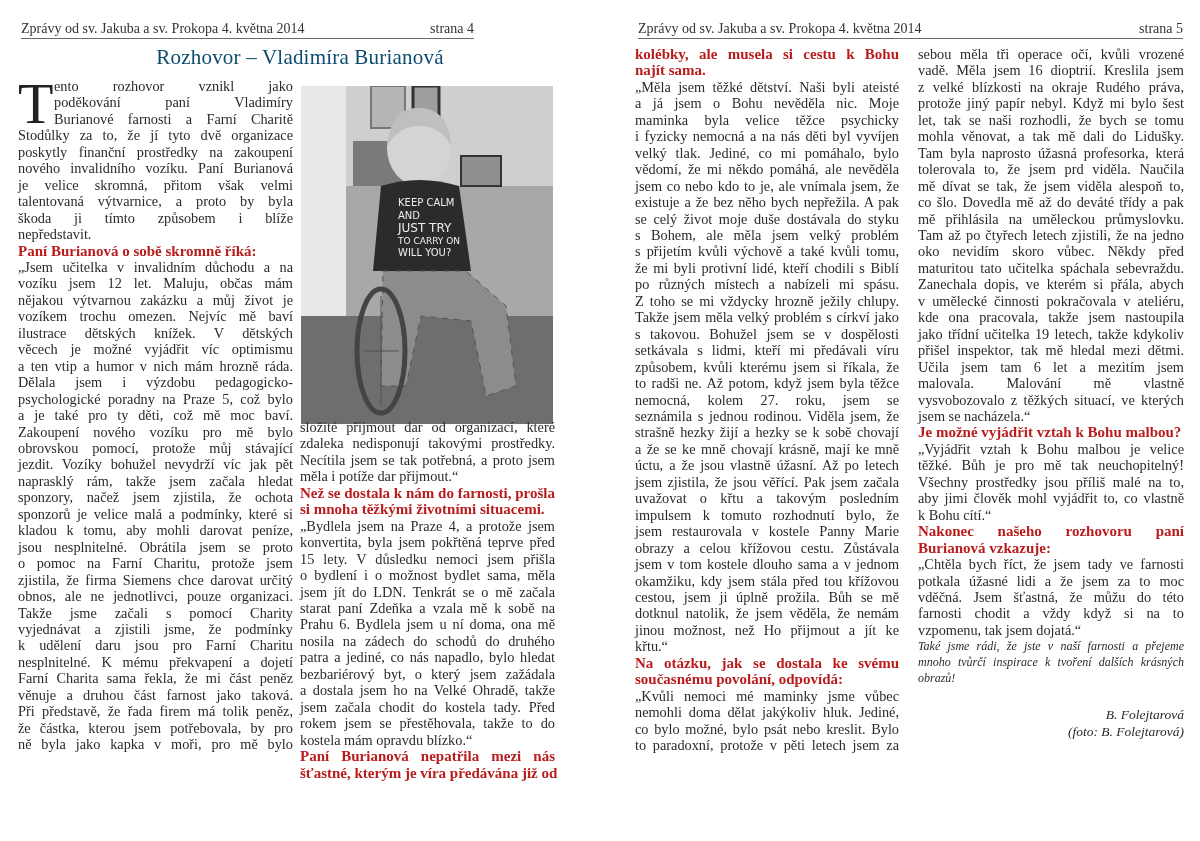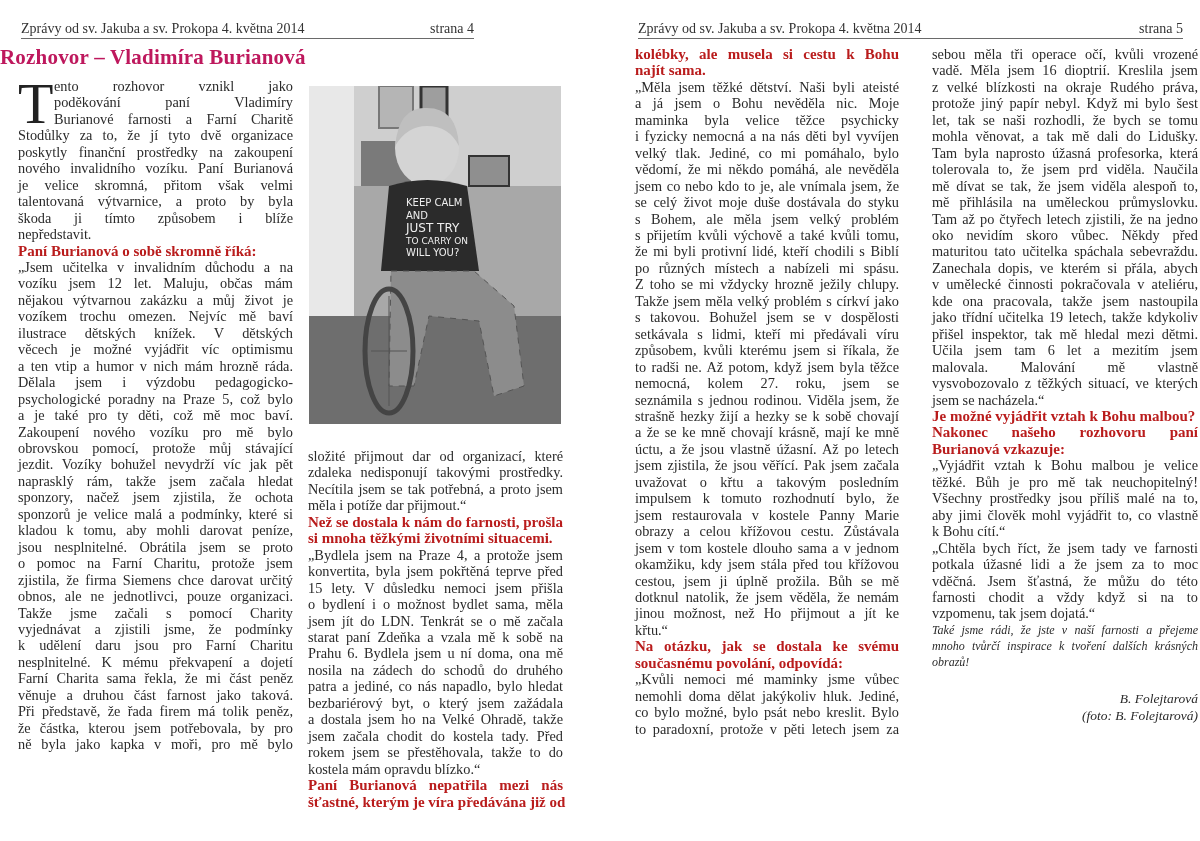"Rozhovor – Vladimíra Burianová" .article-title { color: #be185d -> #0c4a6e; font-weight: bold -> normal; text-align: left -> center }
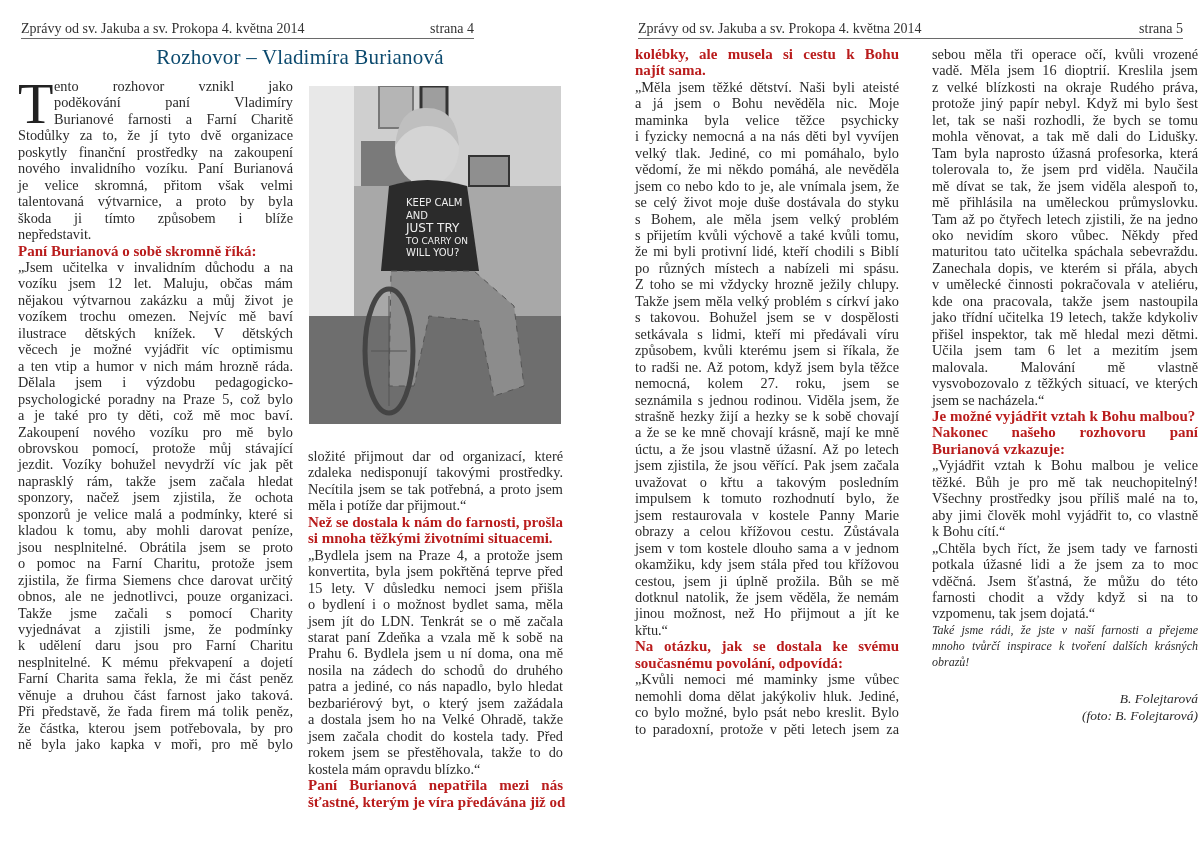"sebou měla tři operace očí," div.col { left: 332px -> 318px }
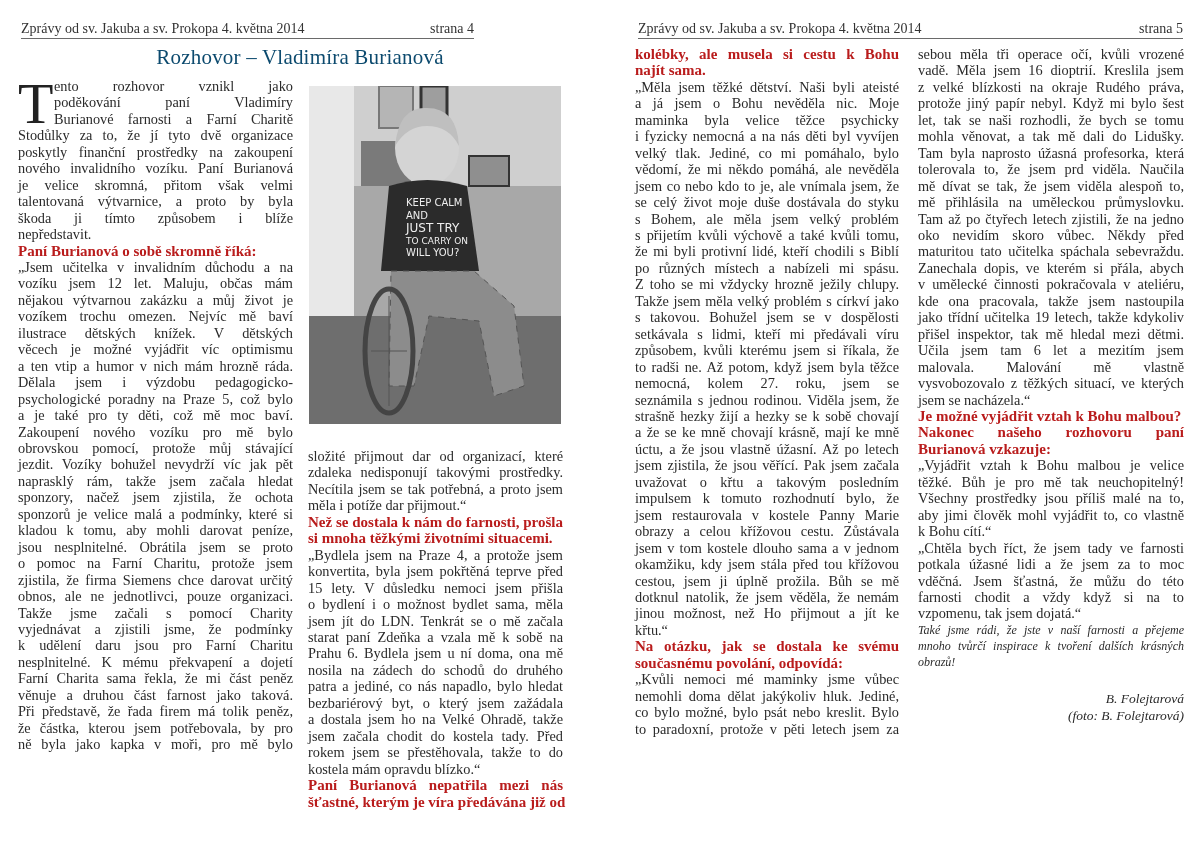"KEEP CALM" .photo { left: 309px -> 301px }
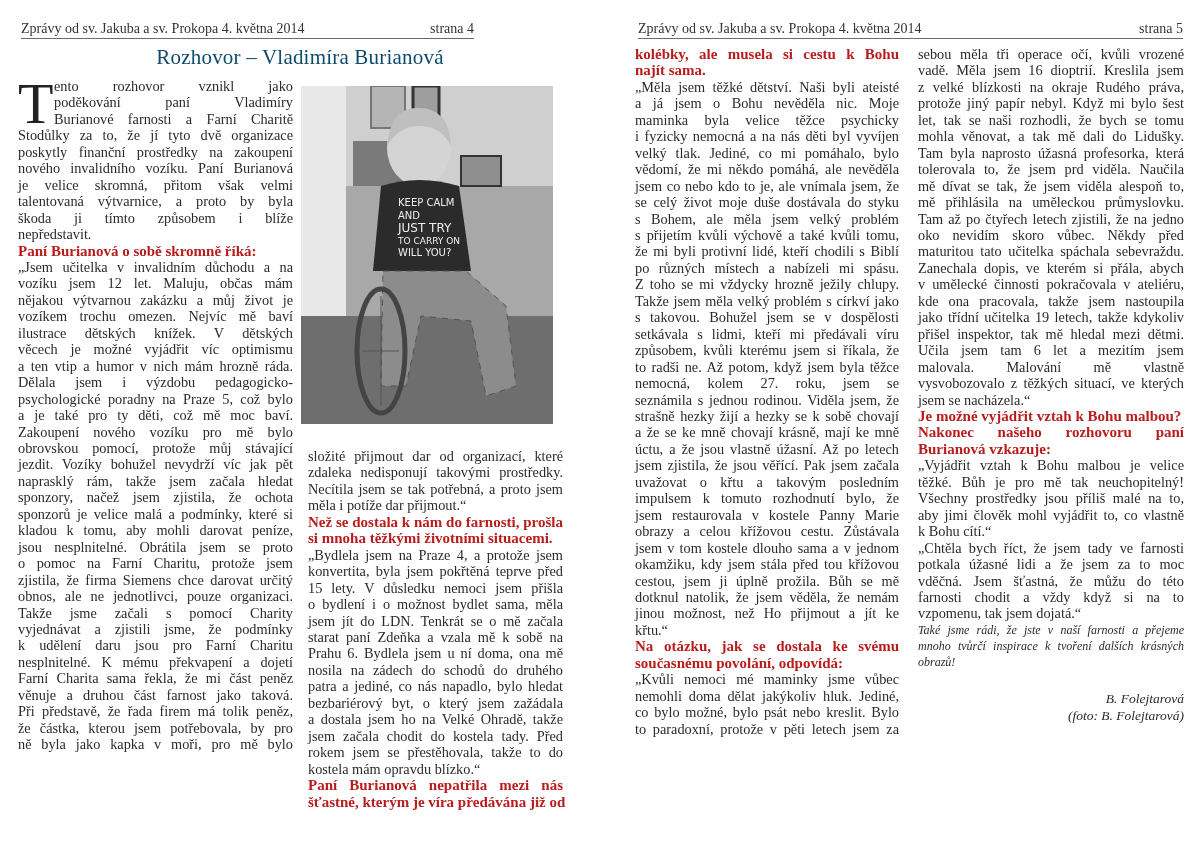"existuje a že bez něho" span.line { html: none -> <span>existuje a že bez něho bych nepřežila. A pak</span> }
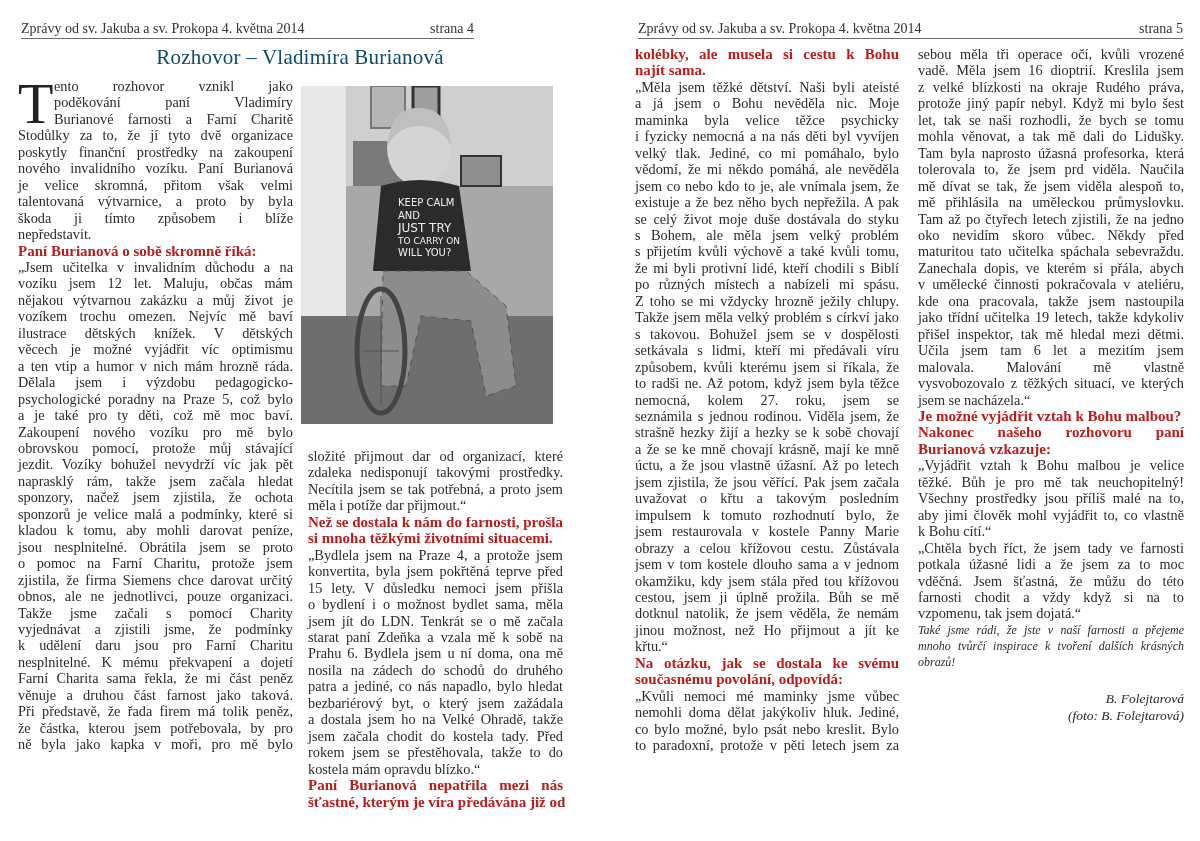"co šlo. Dovedla mě až" span.line { html: none -> <span>co šlo. Dovedla mě až do deváté třídy a pak</span> }
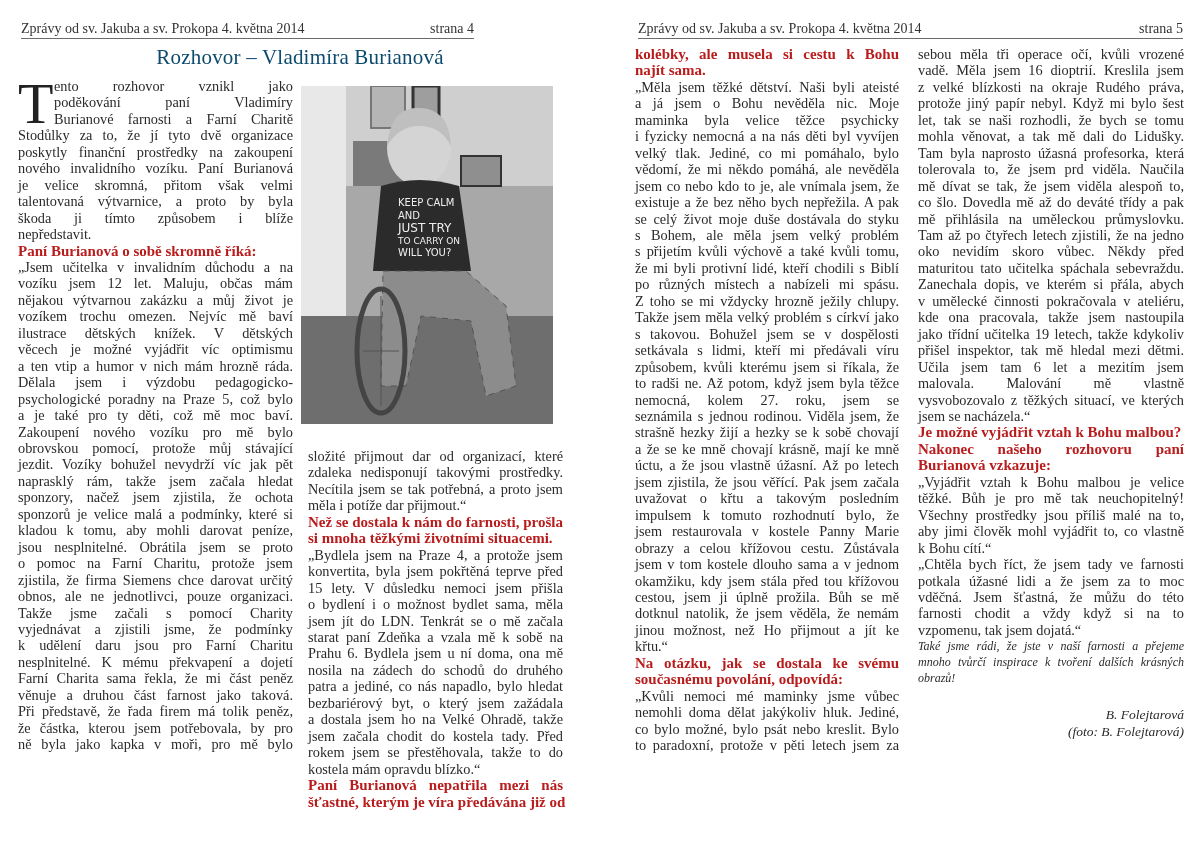"složité přijmout dar od organizací," div.col { margin-left: 8px -> none; top: 448px -> 419px }
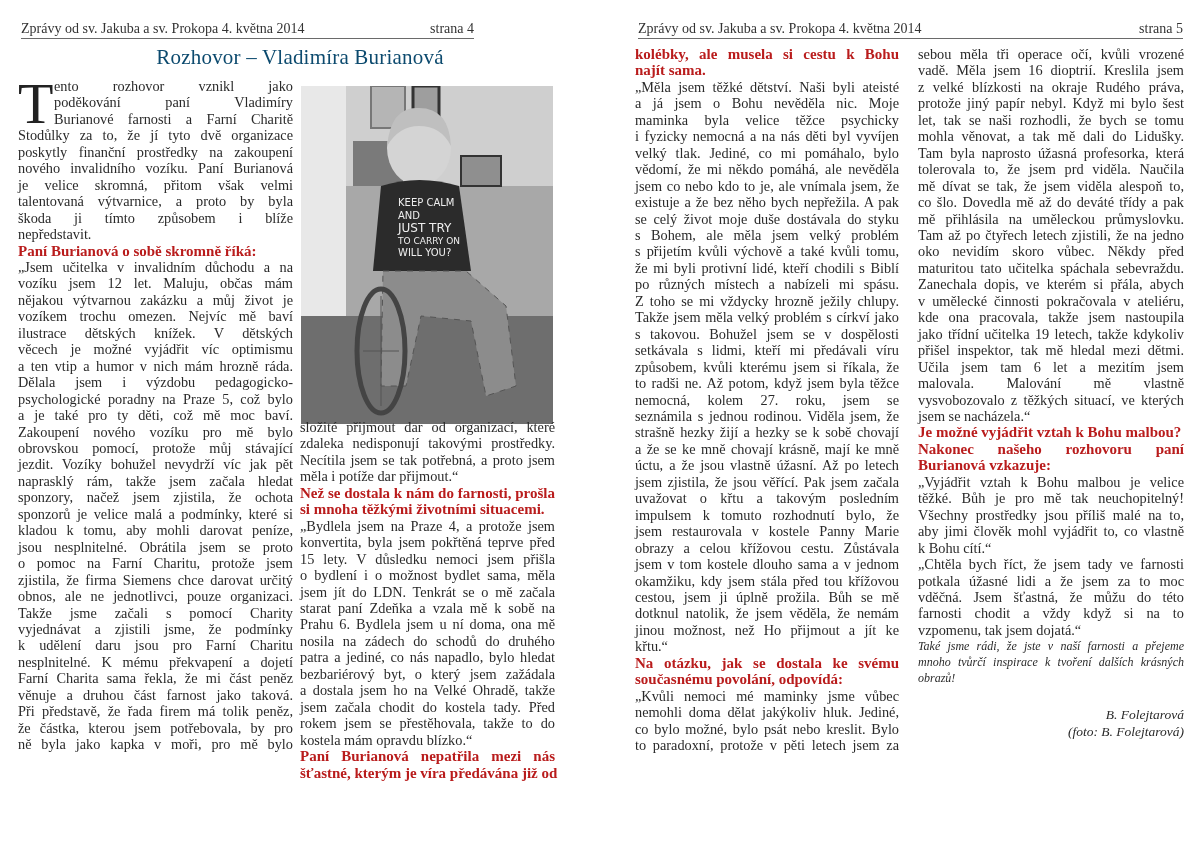"Nakonec našeho rozhovoru paní" div { order: before "„Vyjádřit vztah k Bohu malbou" -> after "„Vyjádřit vztah k Bohu malbou" }
